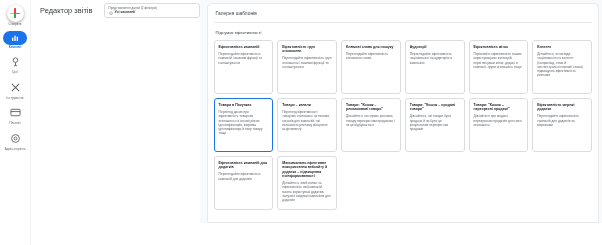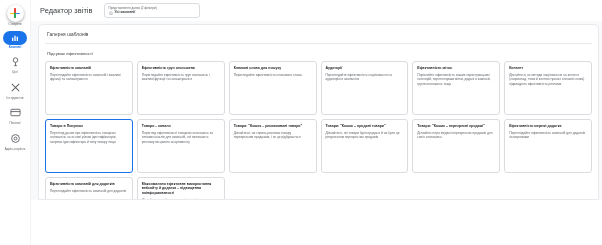"Редактор звітів" .main { flex-direction: column -> none; height: 200px -> 223px }
